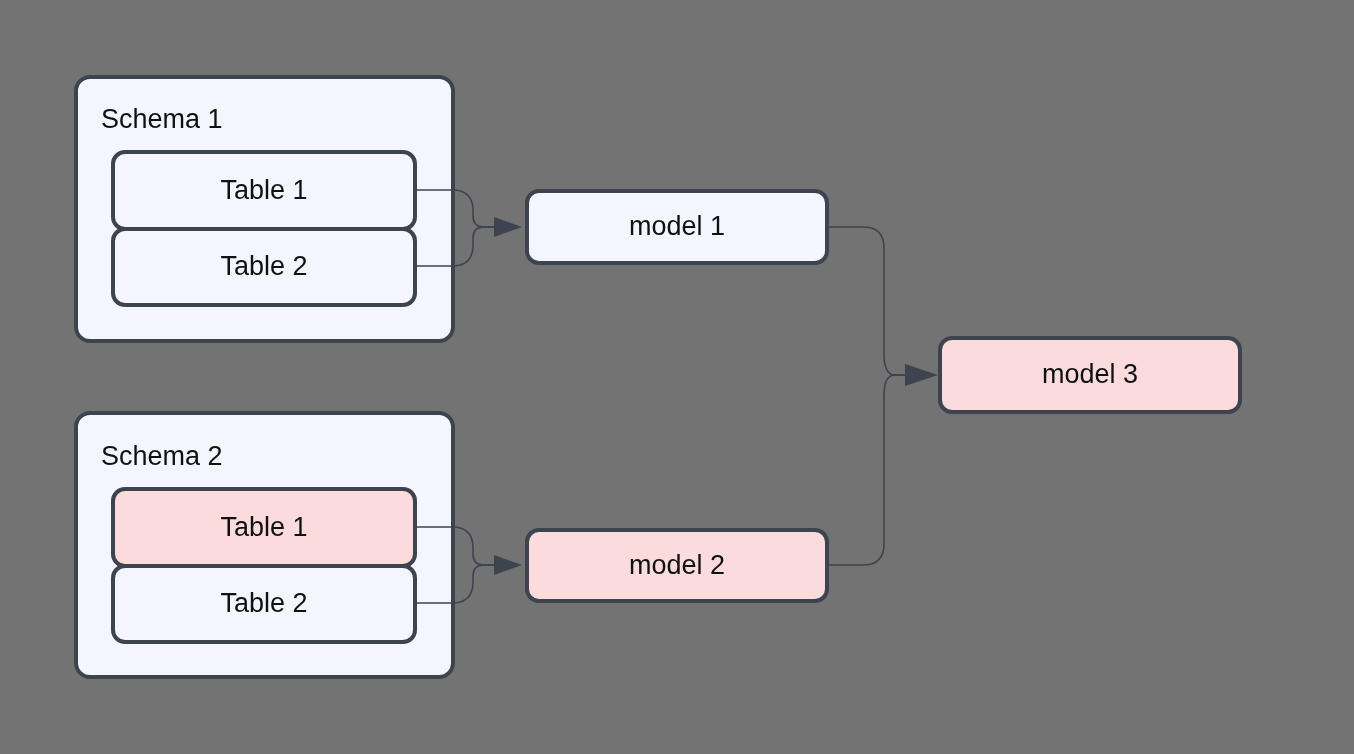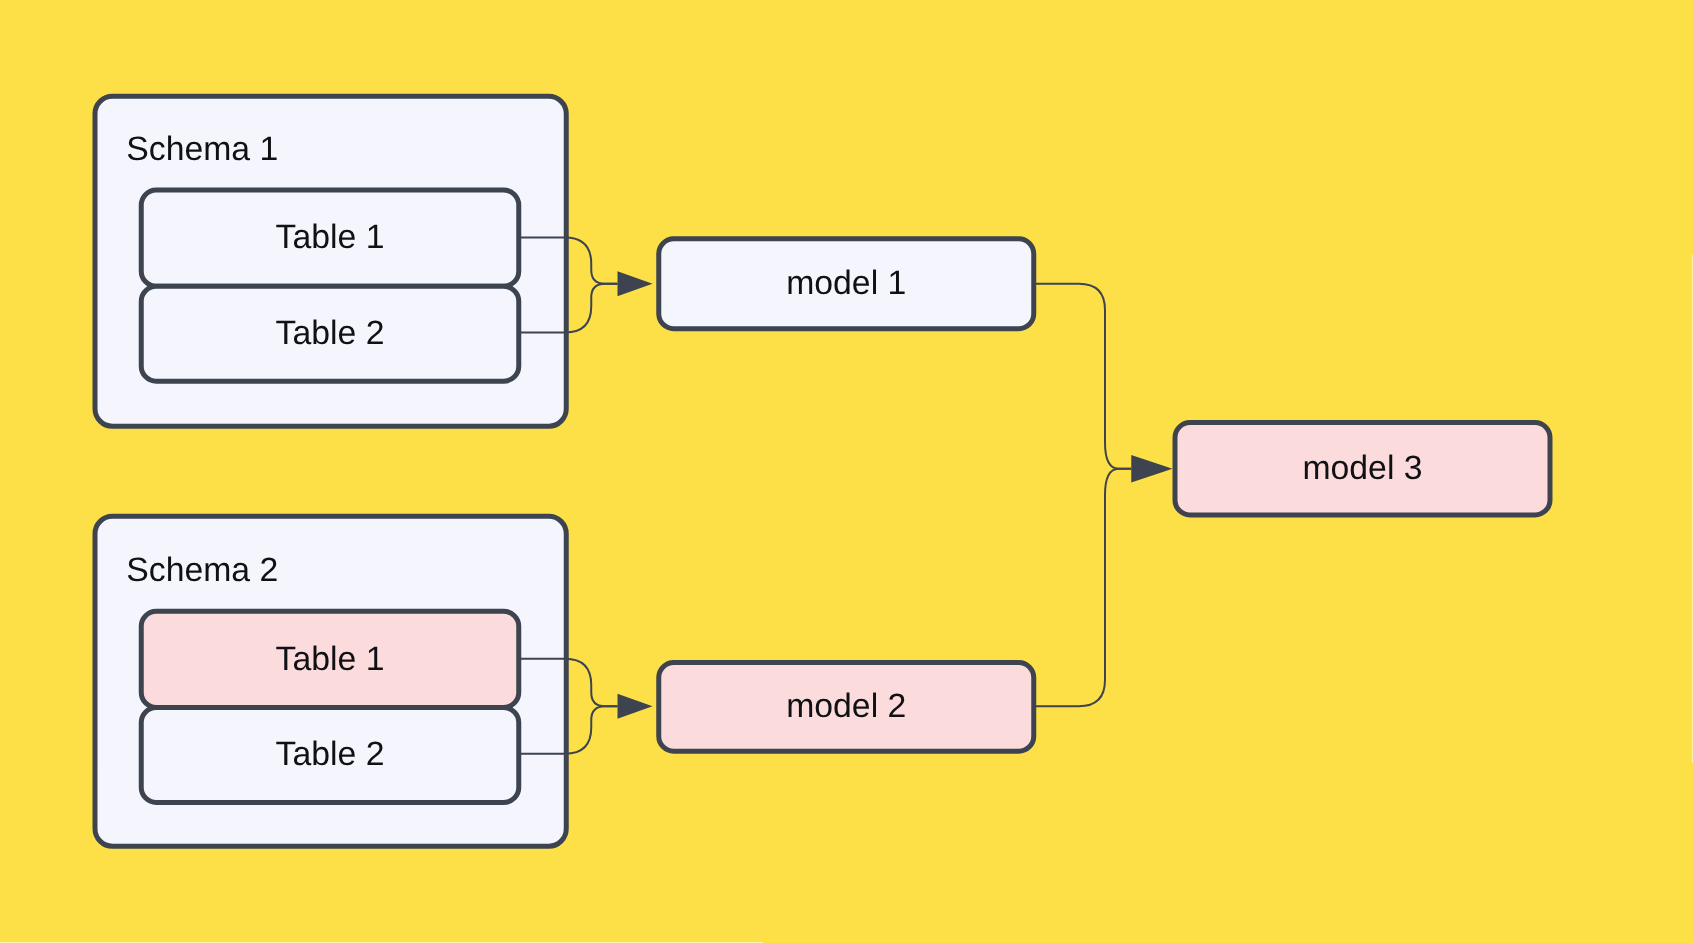"Schema 1" div { background: #fde047 -> #737373 }
